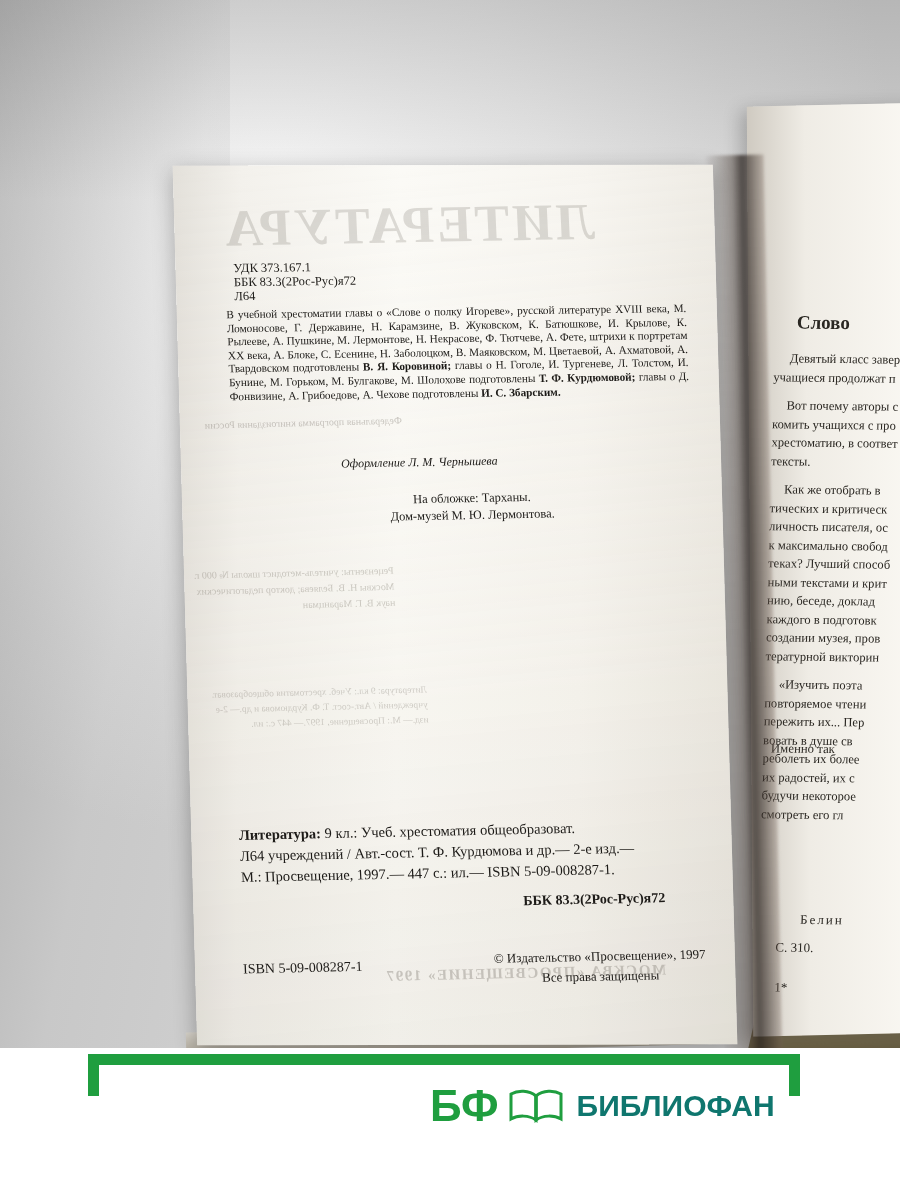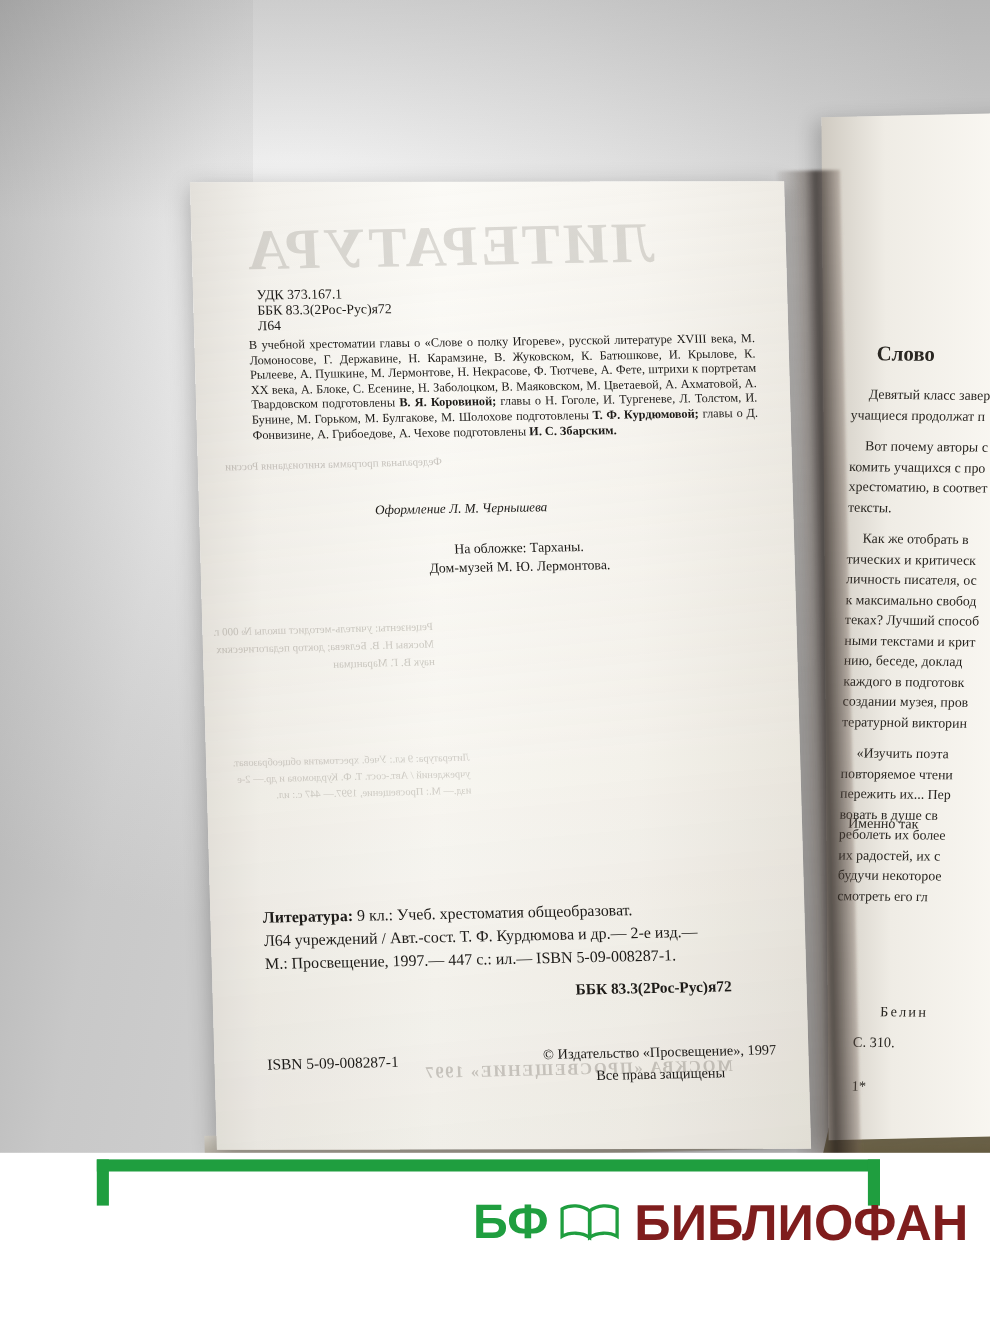"БИБЛИОФАН" .wm-name { color: #7f1d1d -> #0f766e; font-size: 46px -> 30px }
